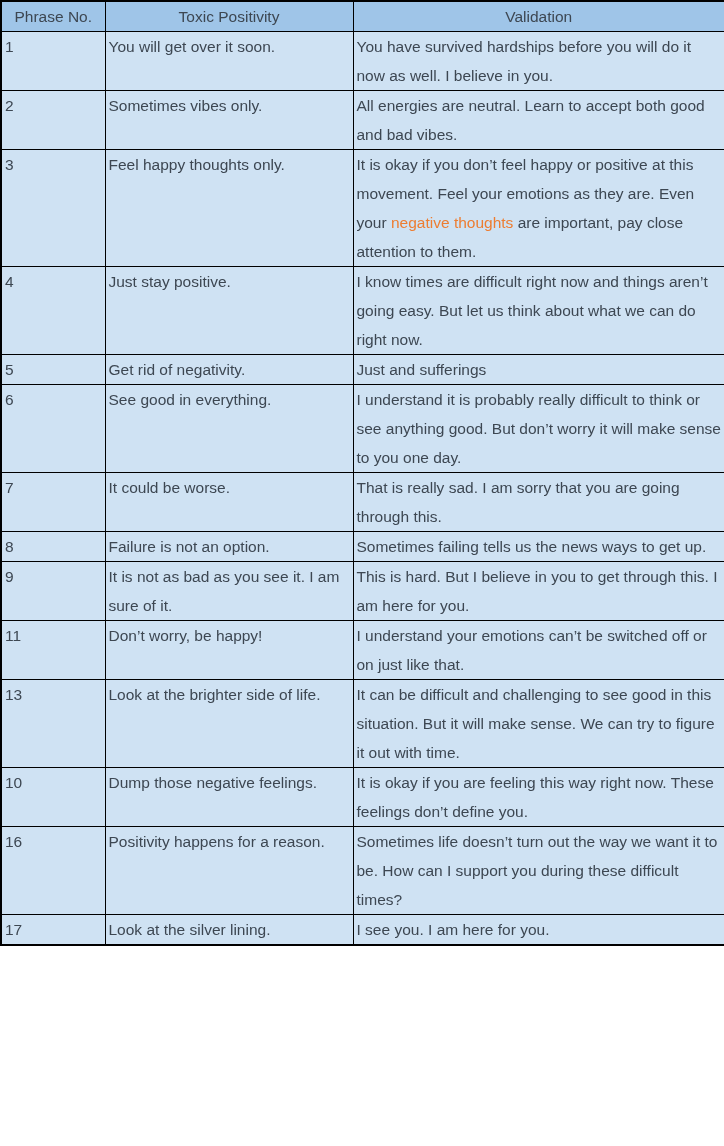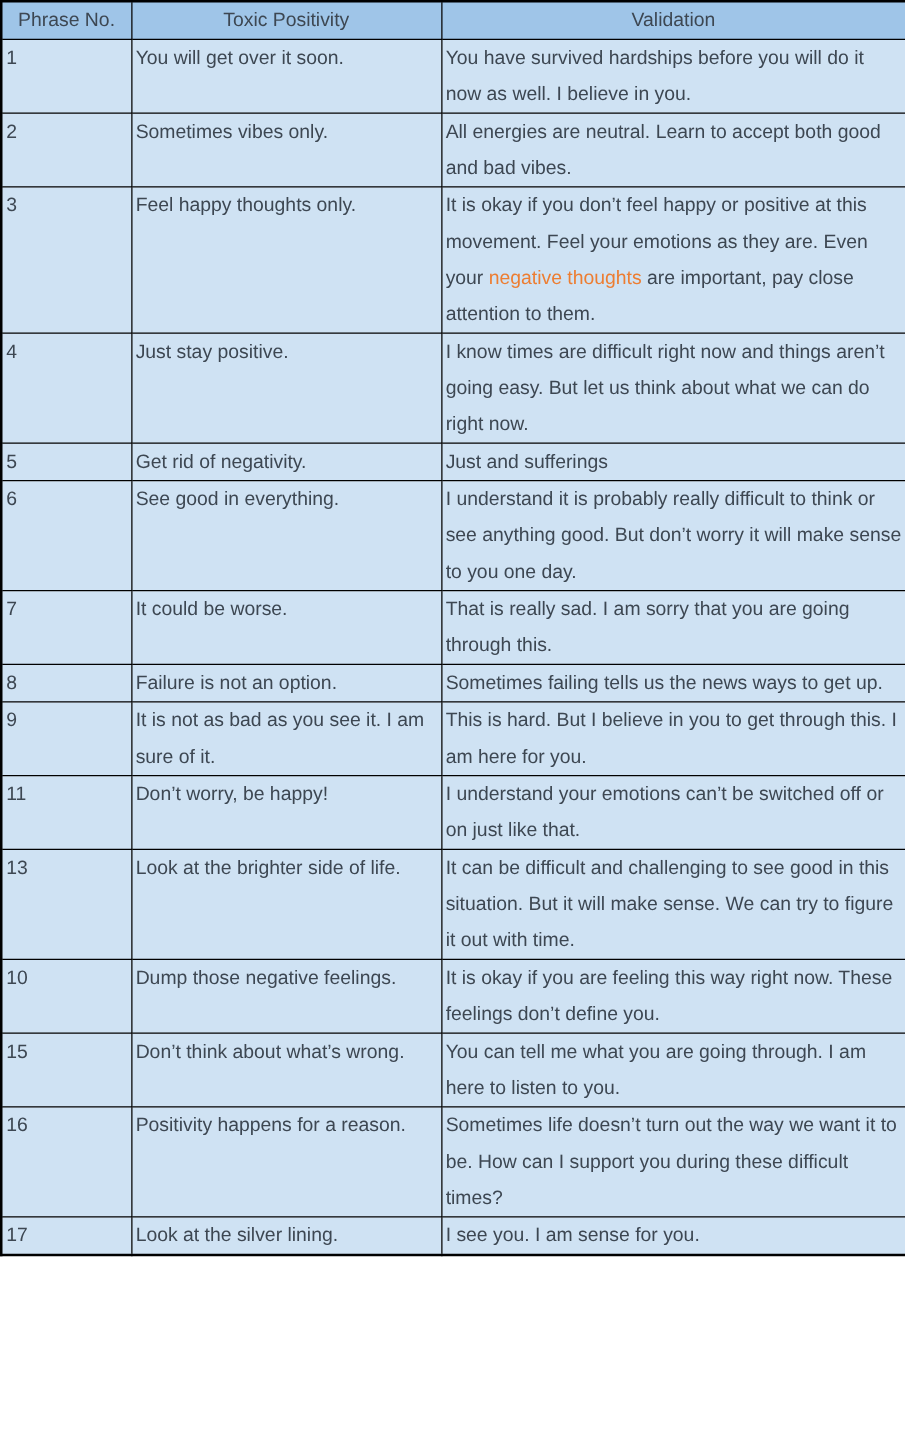"15" tr { html: <tr> <td>15</td> <td>Don’t think about what’s wrong.</td> <td><span>You can tell me what you are going through. I am here to listen to you.</span></td> </tr> -> none }
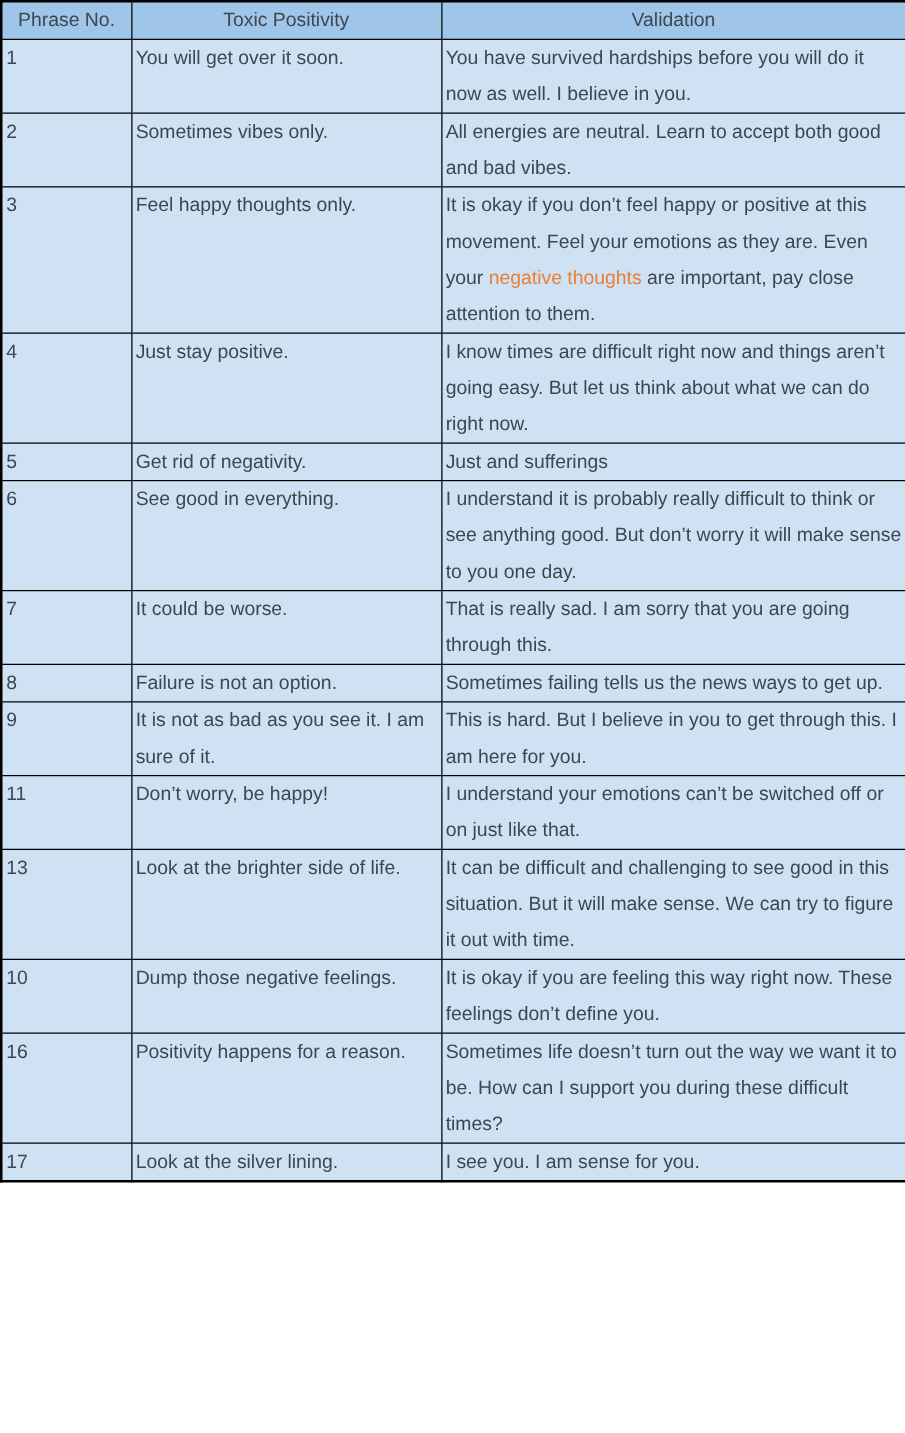"I see you. I am" span { text: sense -> here }
